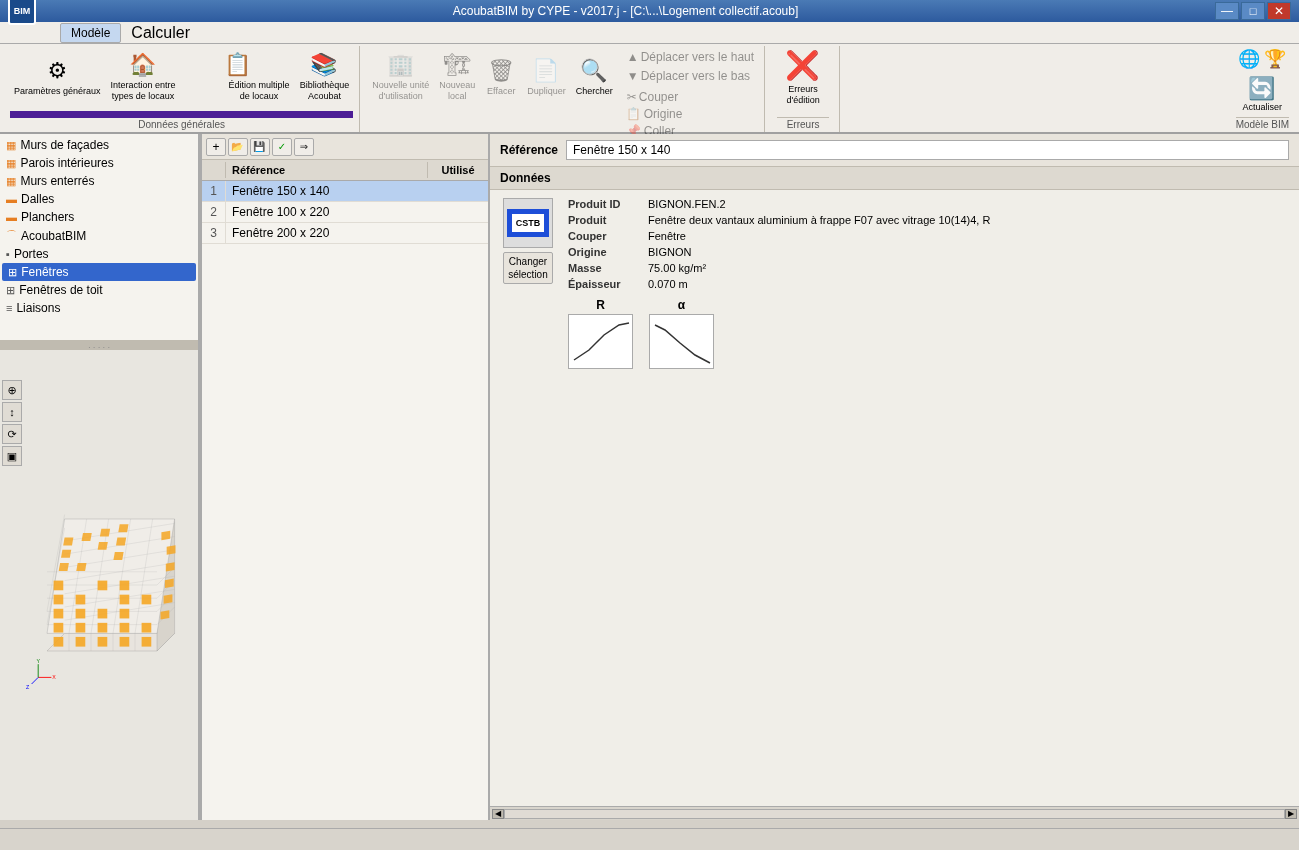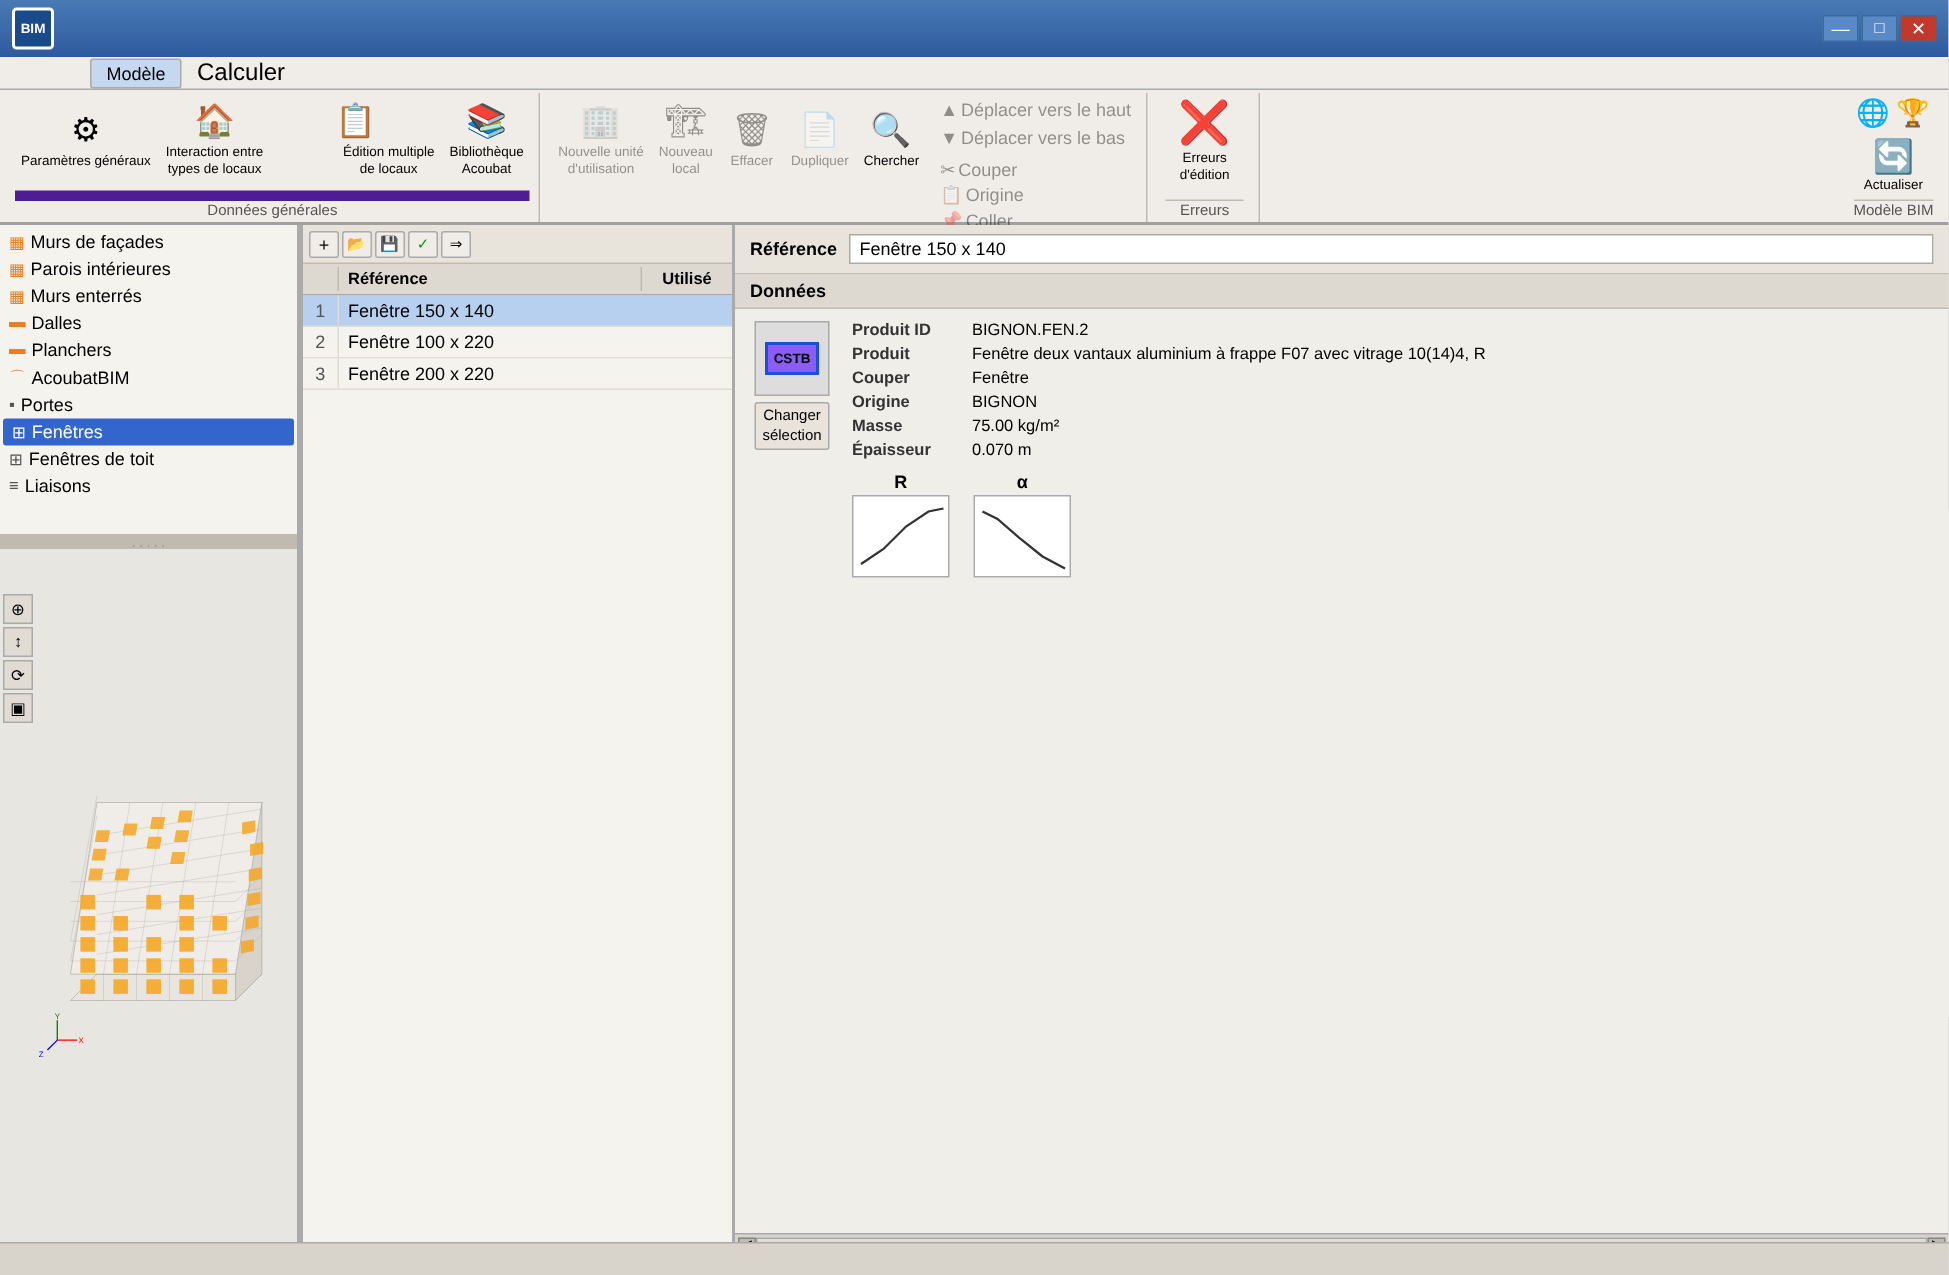"BIM" #titlebar { height: 38px -> 22px }
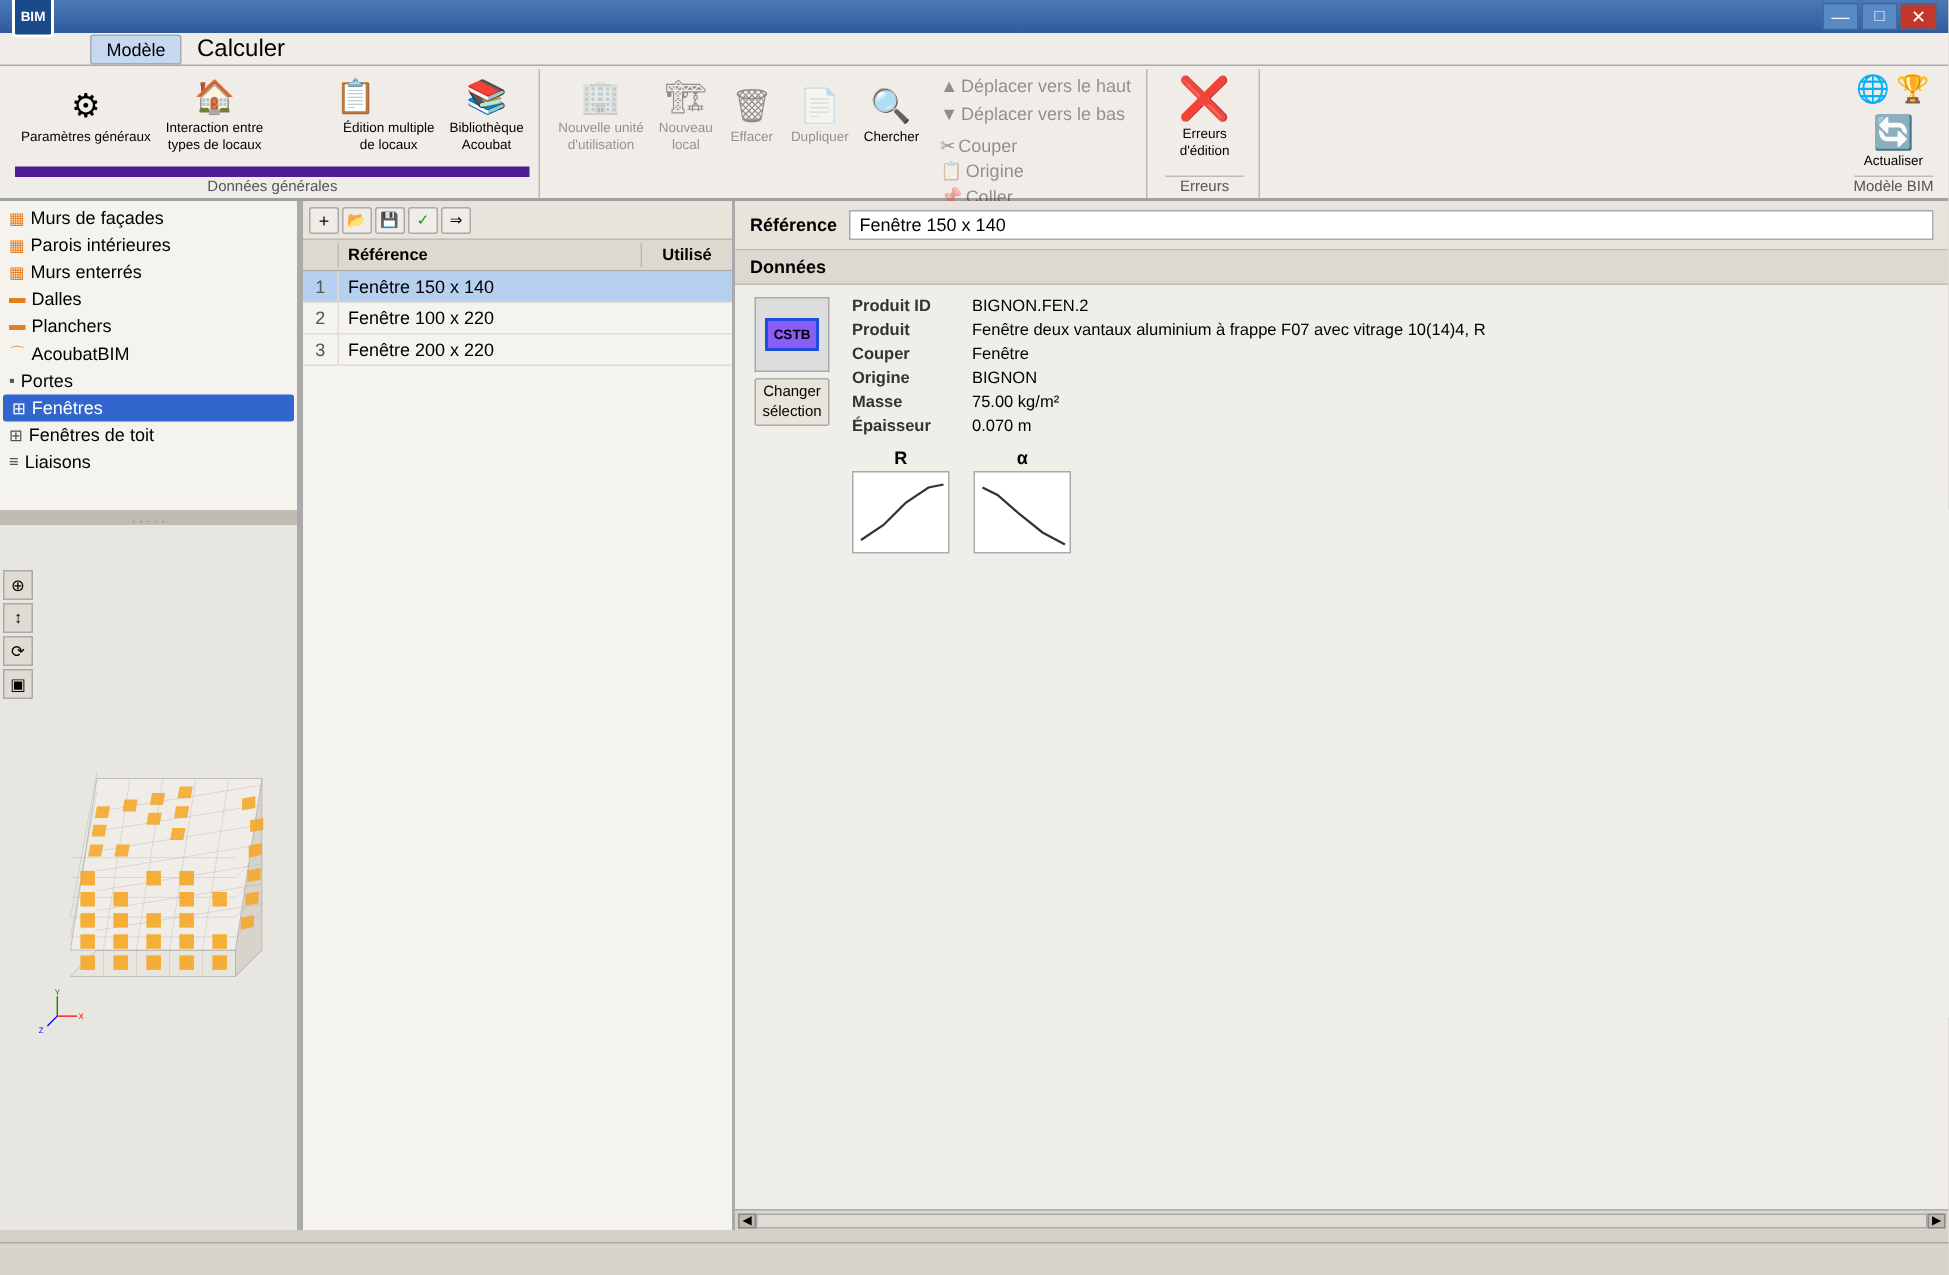"AcoubatBIM by CYPE - v2017.j" div { html: none -> <div>AcoubatBIM by CYPE - v2017.j - [C:\...\Logement collectif.acoub]</div> }
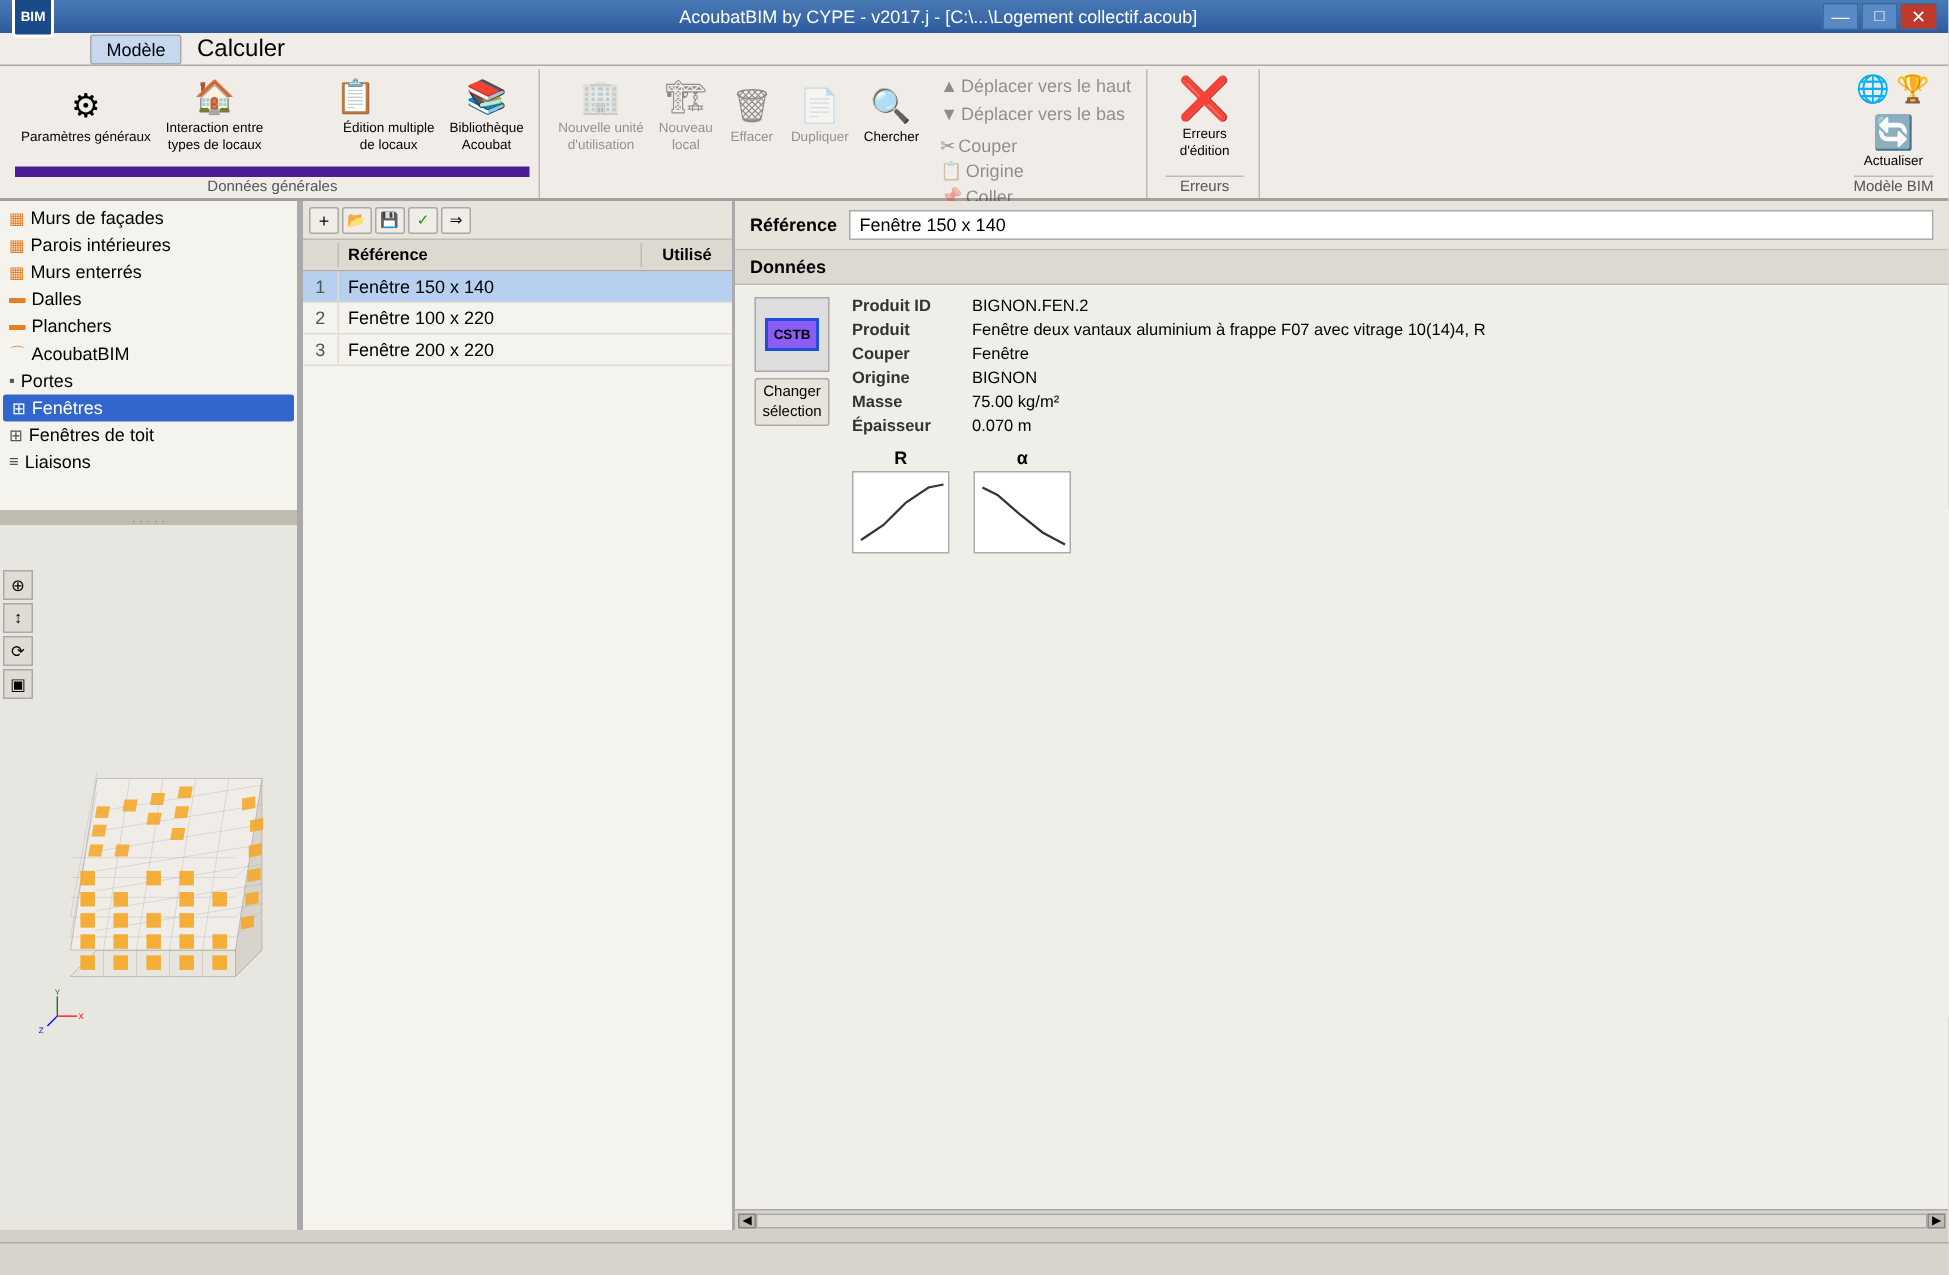"CSTB" div { background: #8b5cf6 -> #ffffff; border: 2px solid #1d4ed8 -> 5px solid #1d4ed8 }
